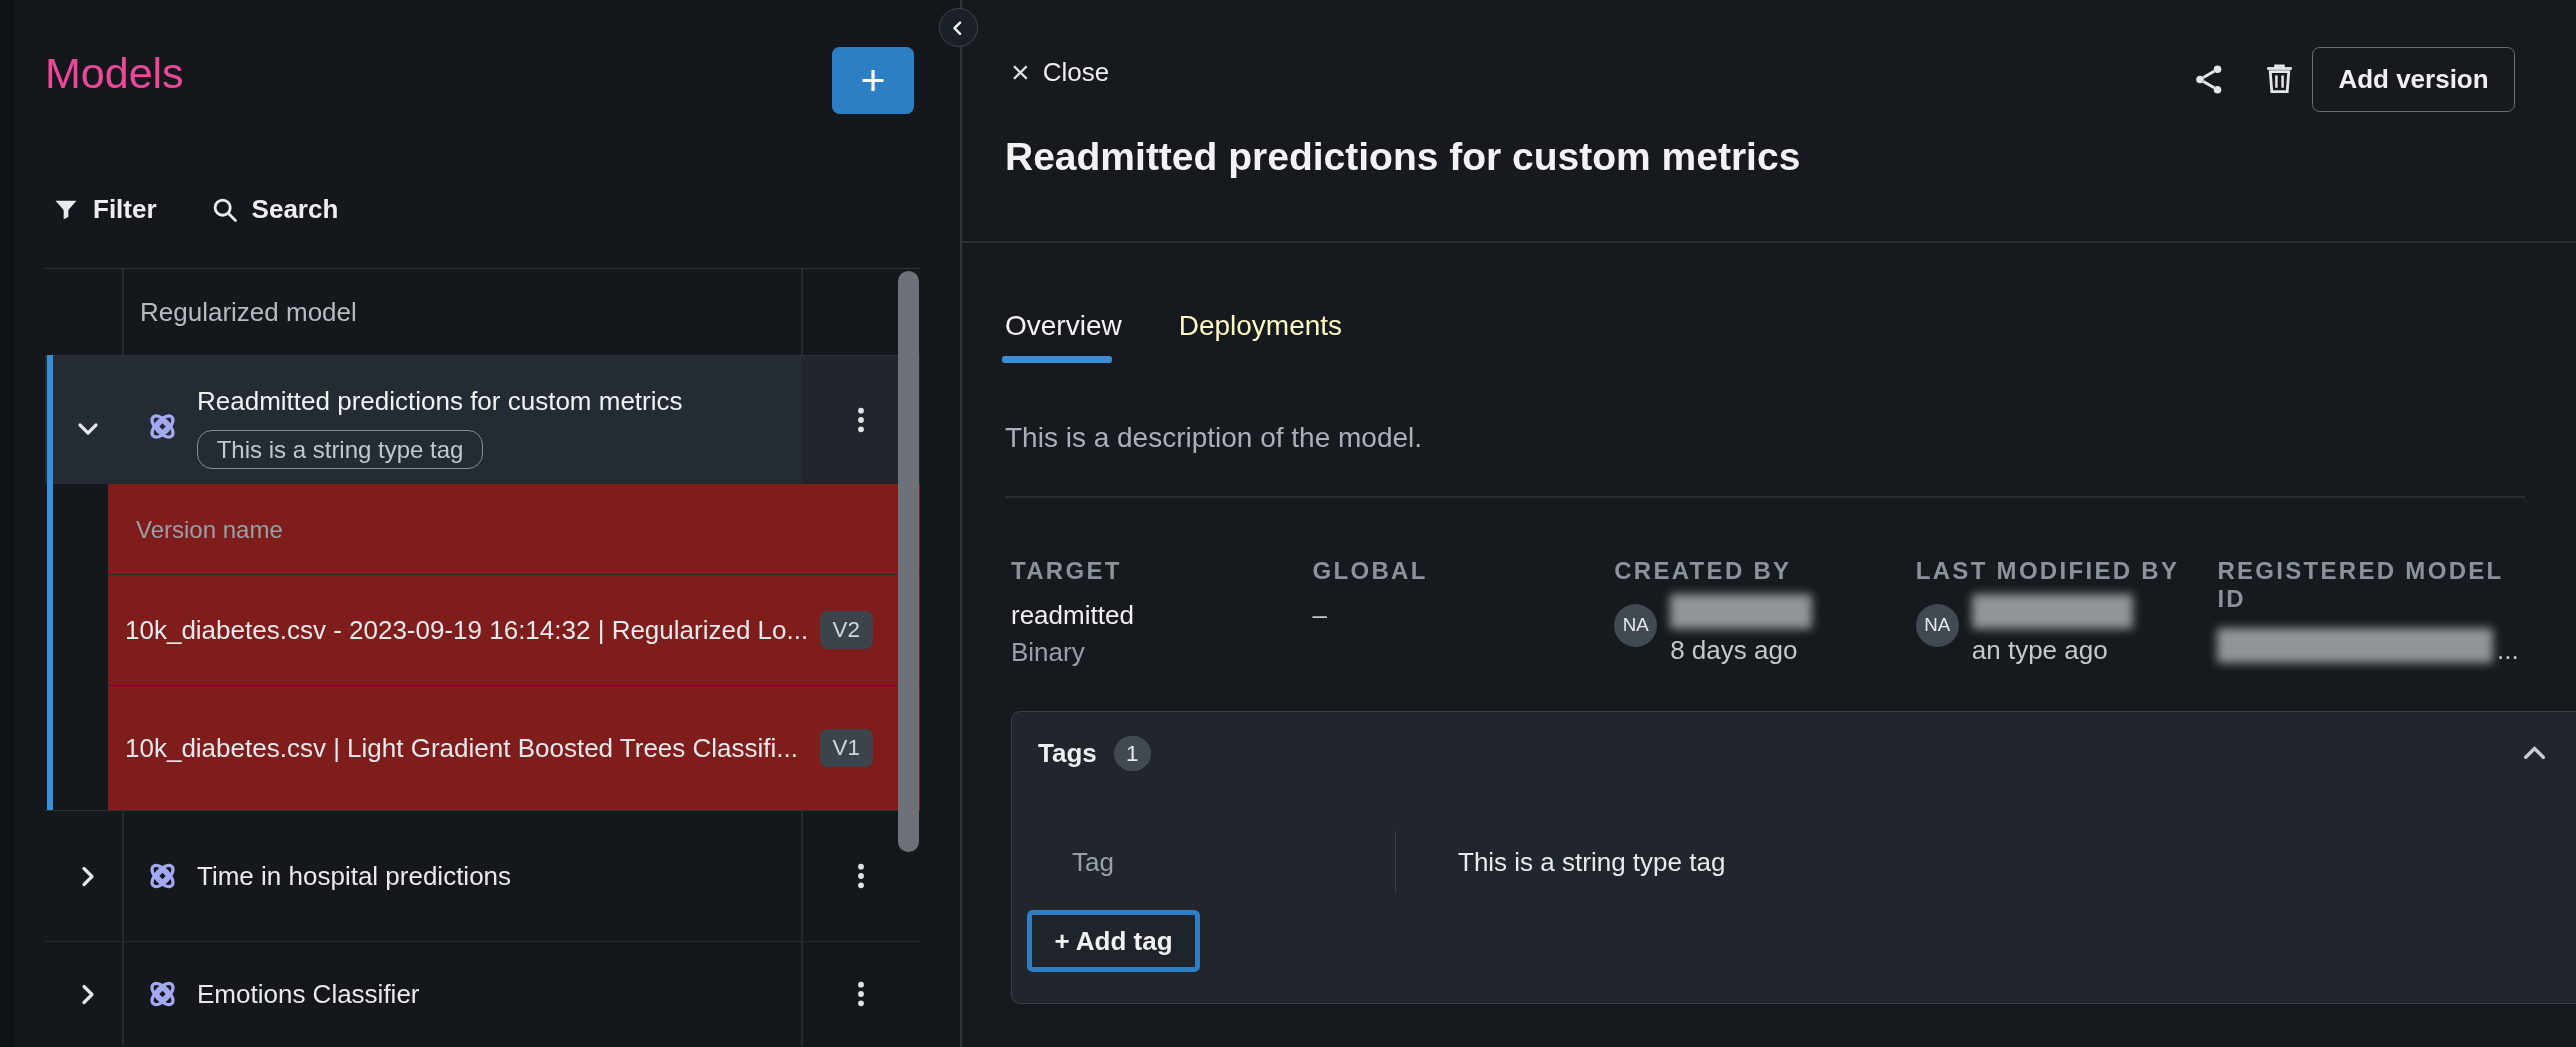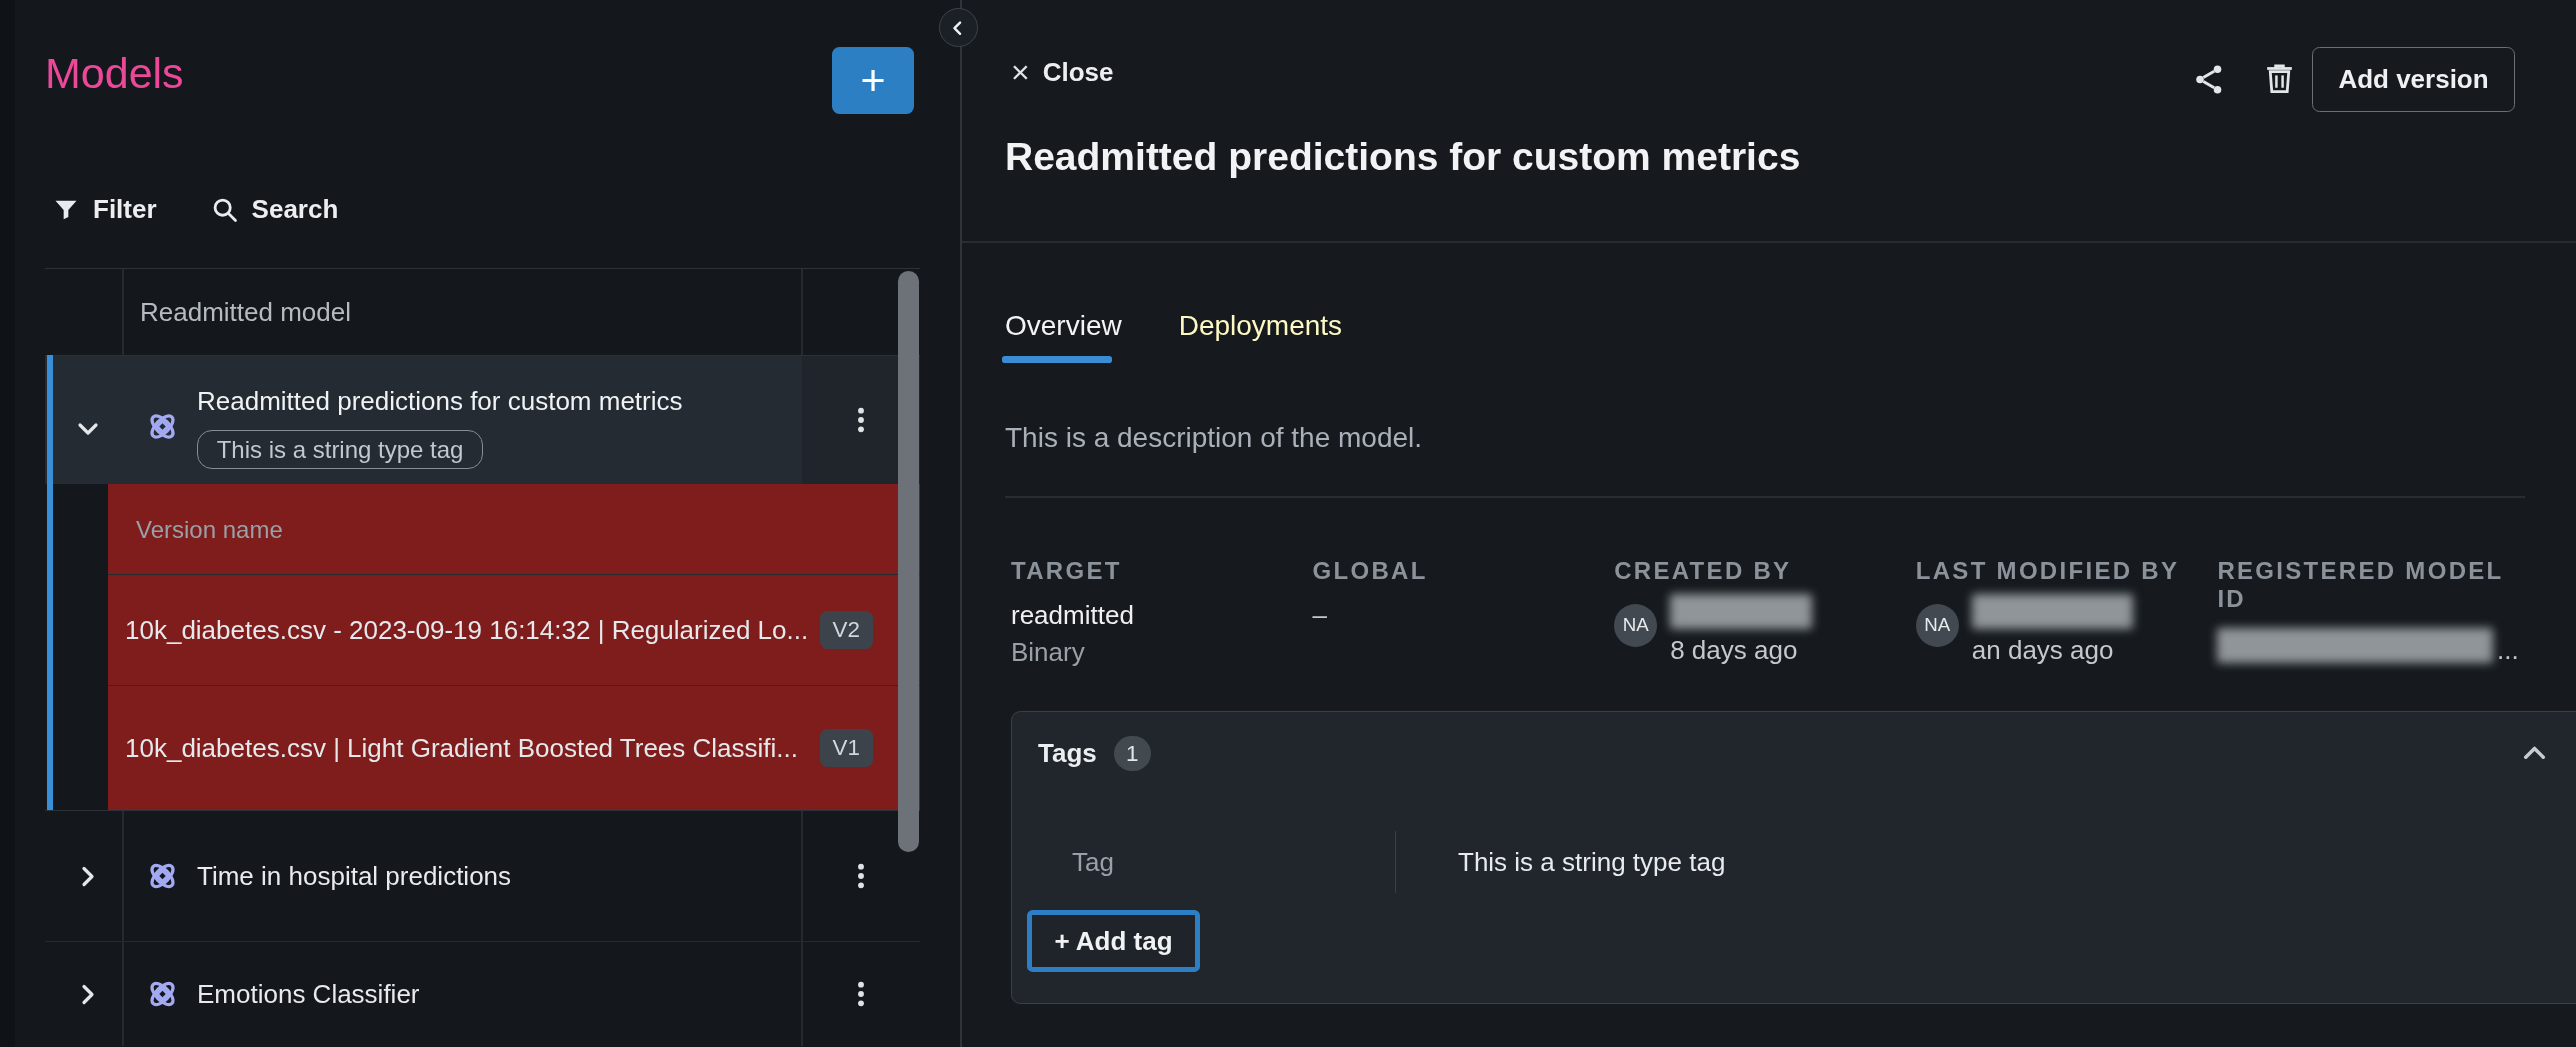"Close" .close-label { font-weight: 700 -> 400 }
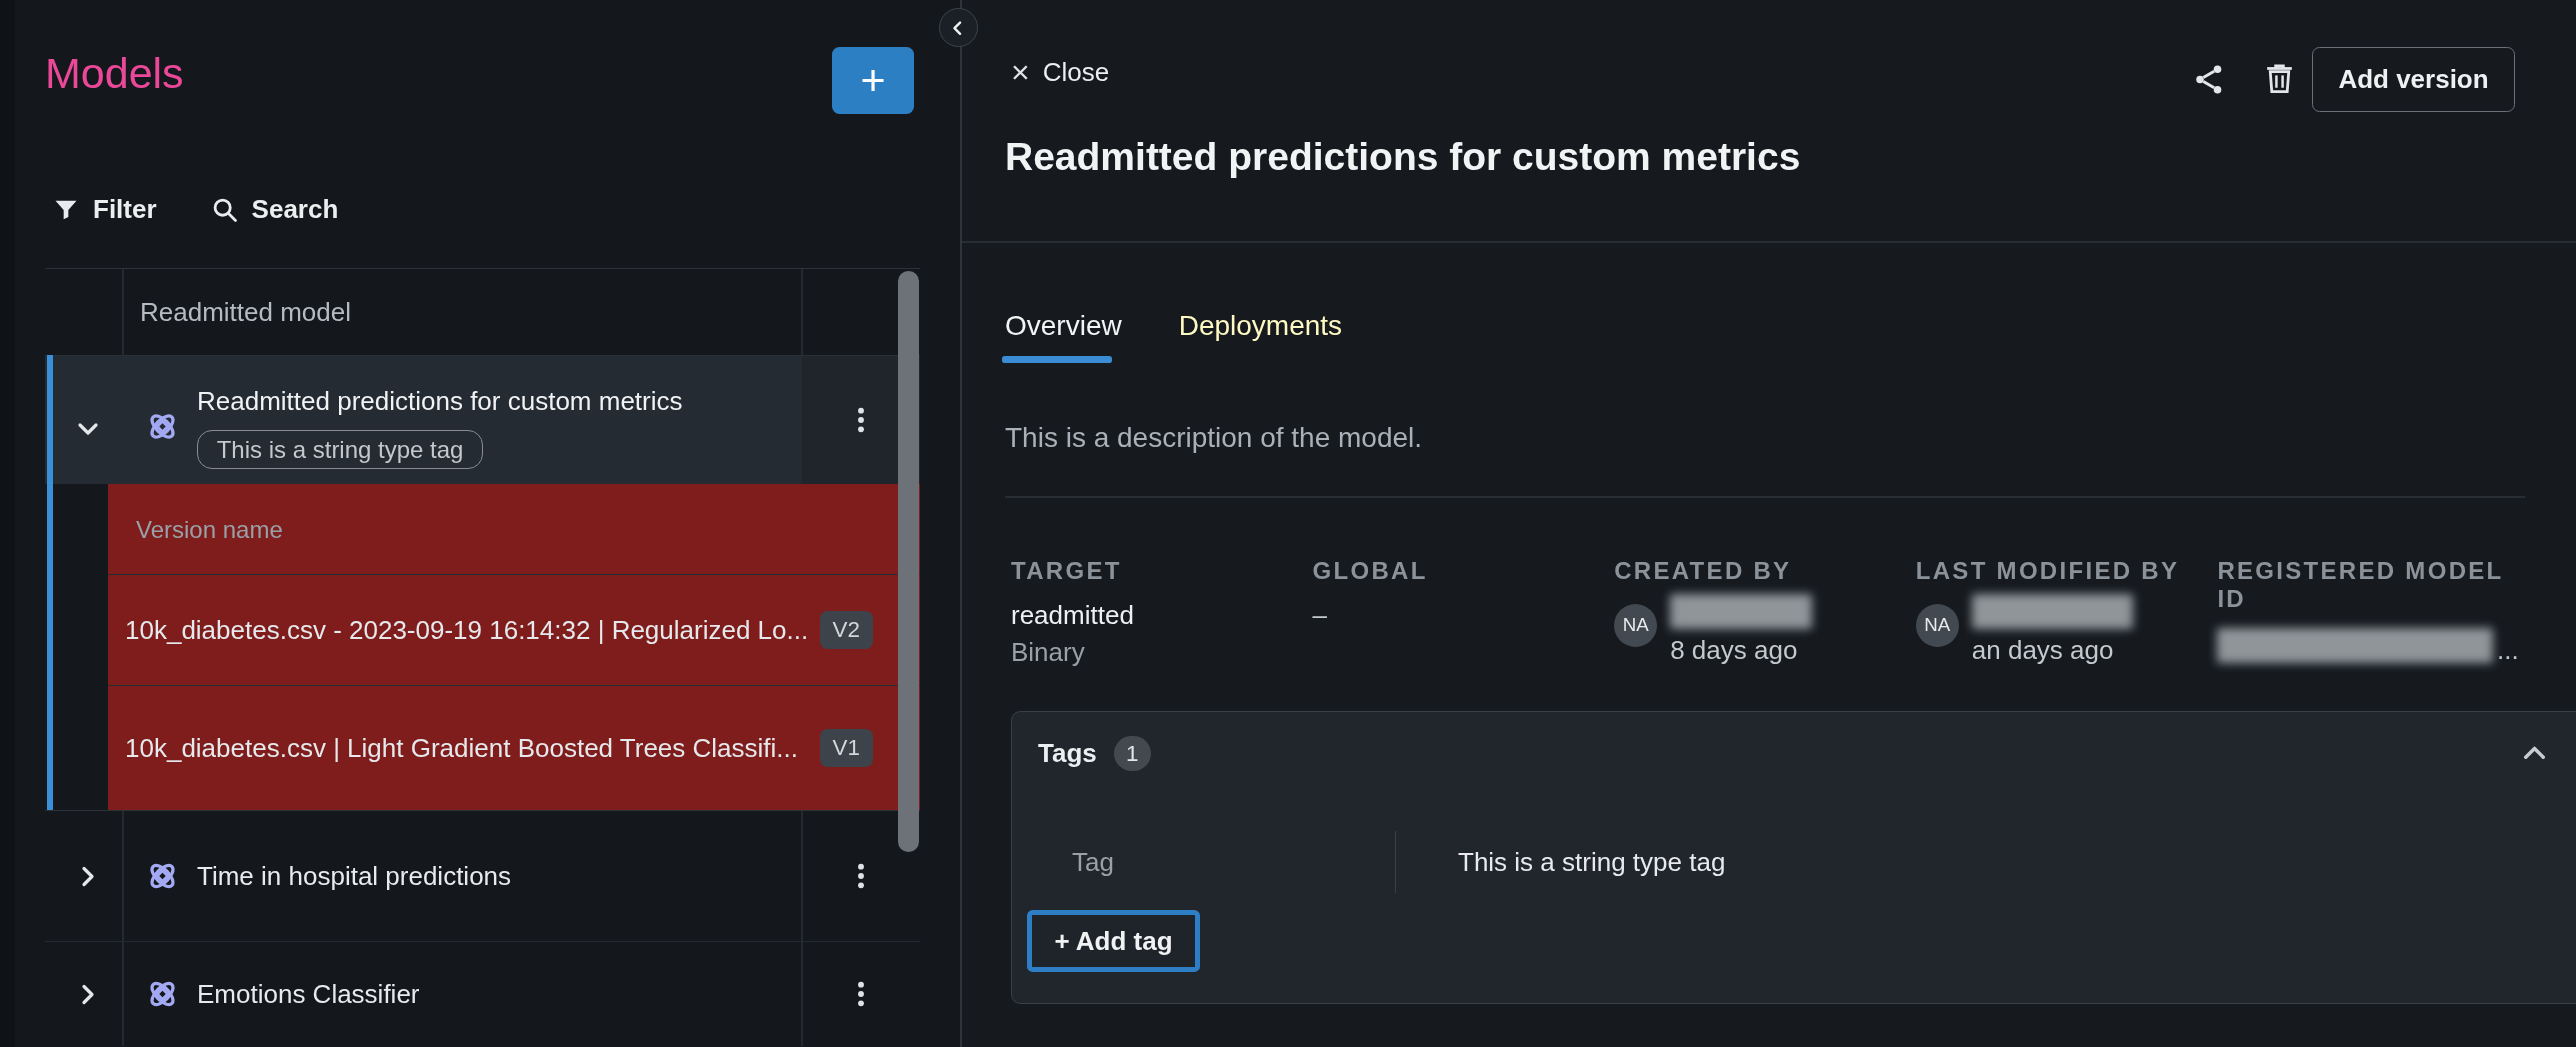"Readmitted model" span.thead-label { text: Readmitted -> Regularized }
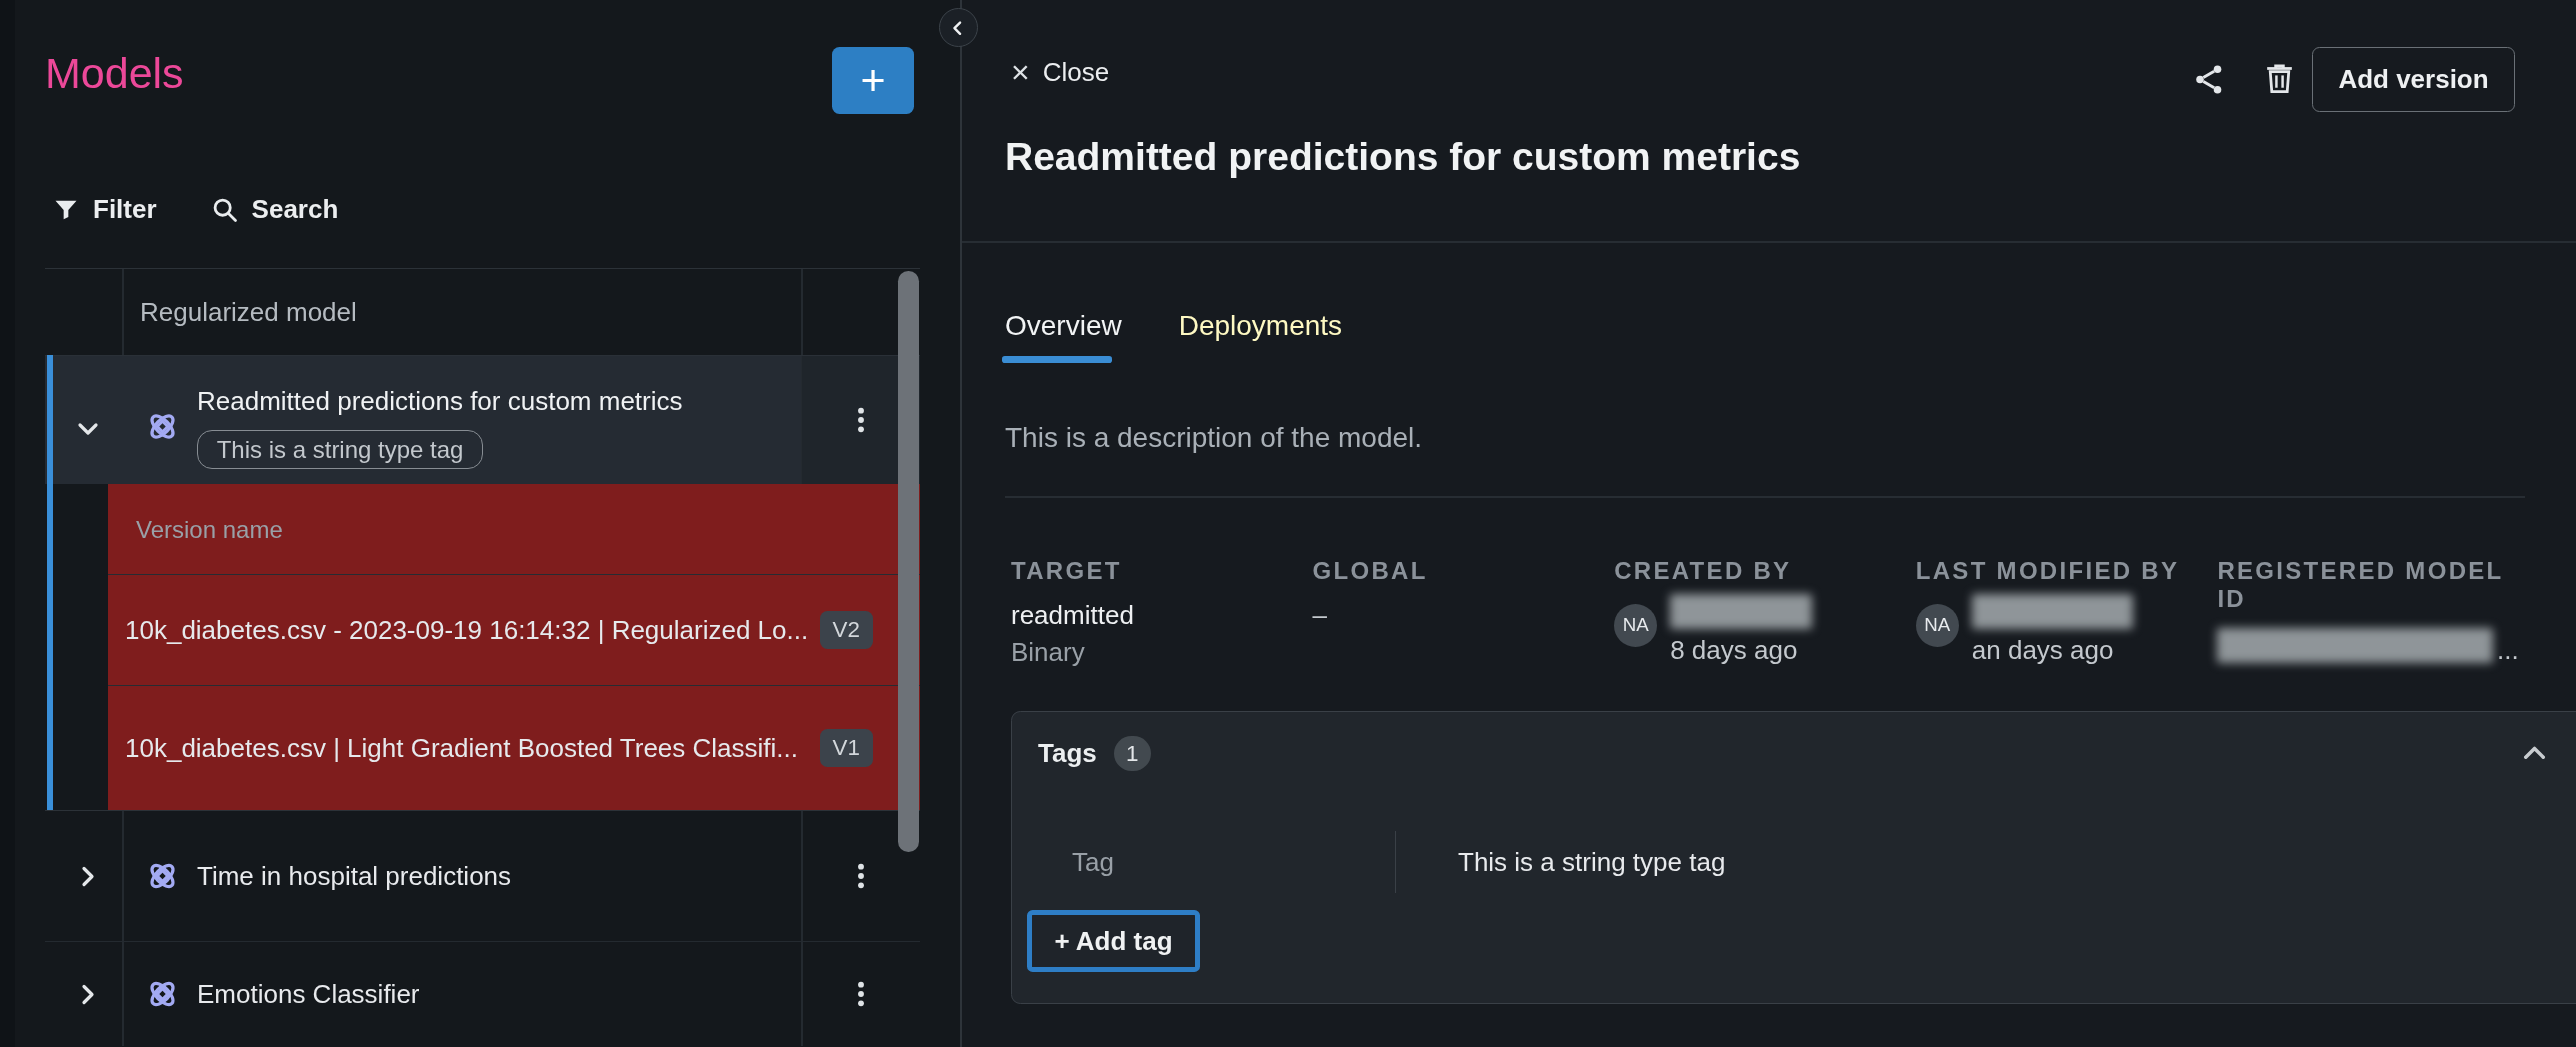"an days ago" div.person-time { text: days -> type }
